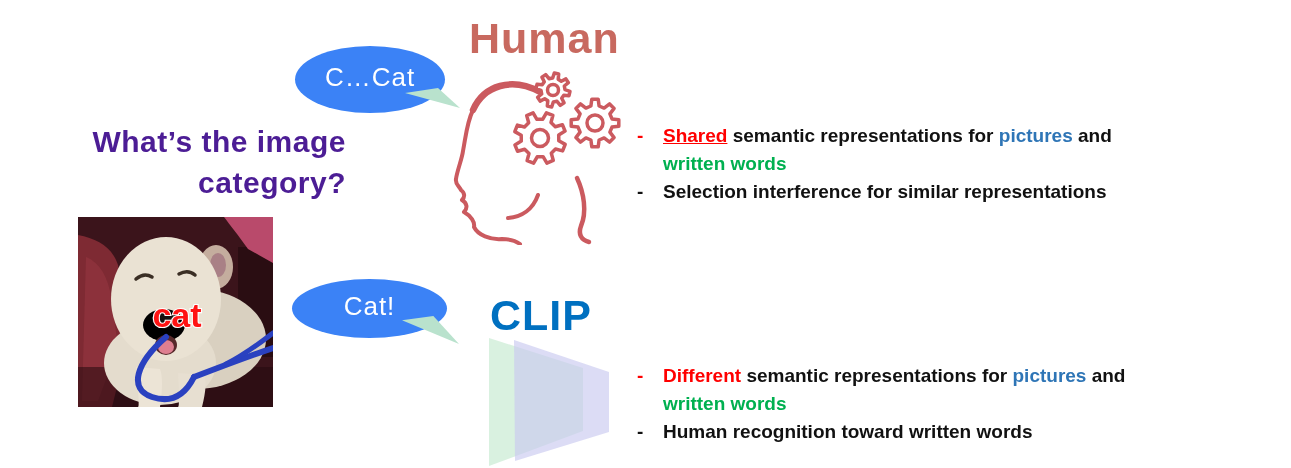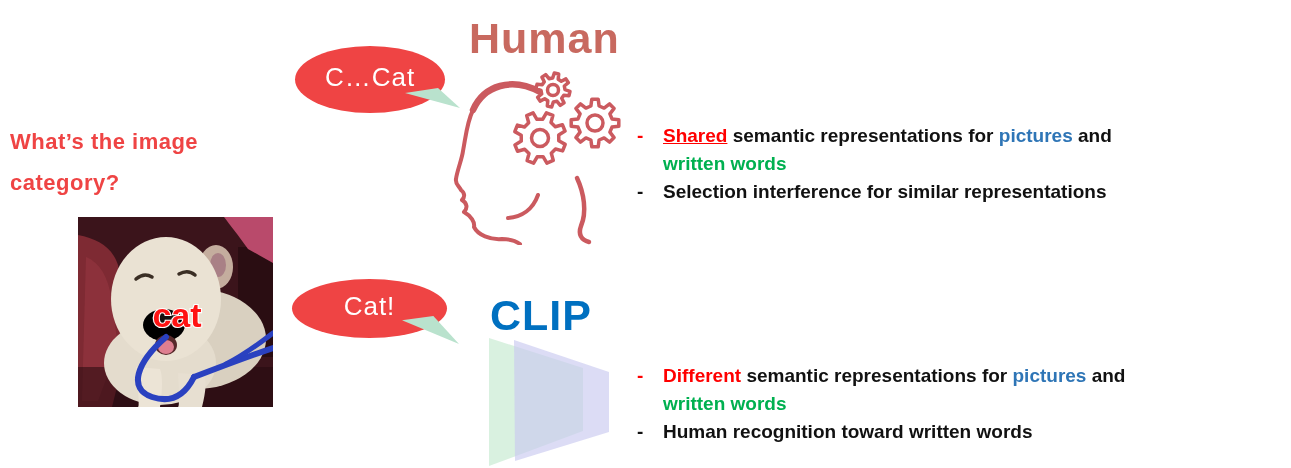"C…Cat" .bubble { background: #ef4444 -> #3b82f6 }
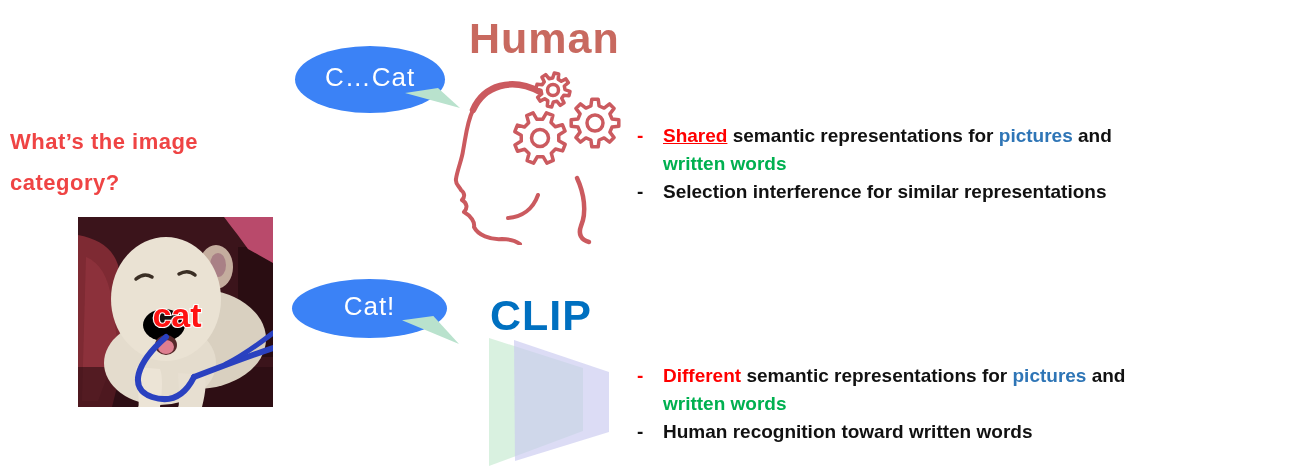"What’s the image" .question { color: #ef4444 -> #4c1d95; font-size: 22px -> 30px; text-align: left -> right }
